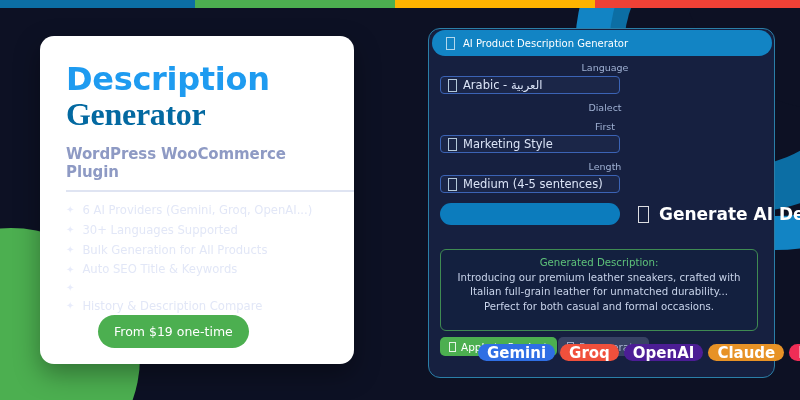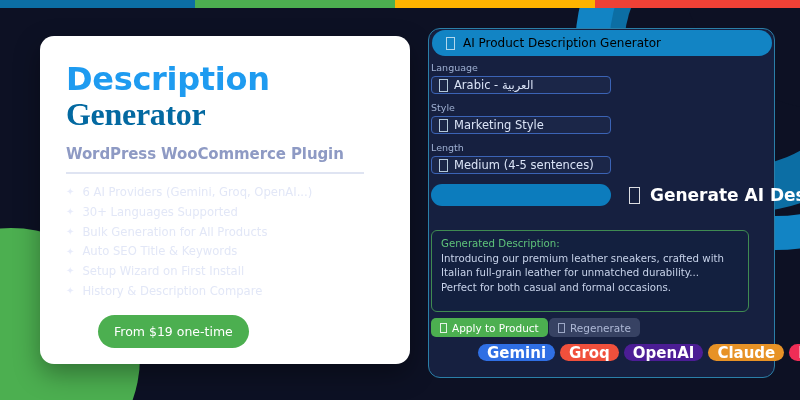"AI Product Description Generator" .panel-head { color: #000000 -> #ffffff; font-size: 12px -> 10px }
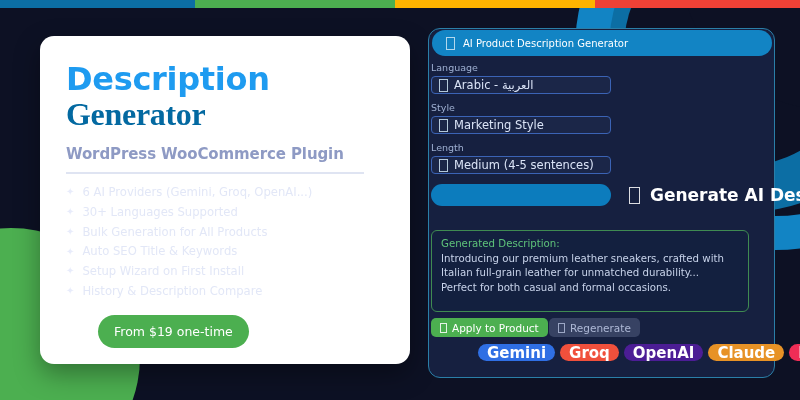"Description" .card { width: 370px -> 314px }
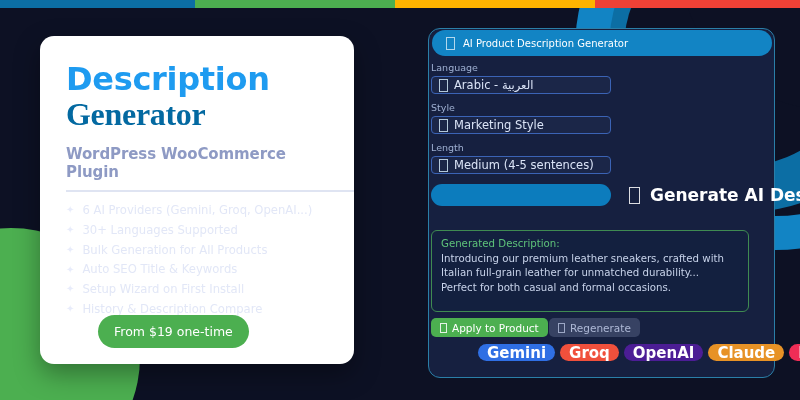"Language" .panel-body { left: 431px -> 440px; text-align: none -> center }
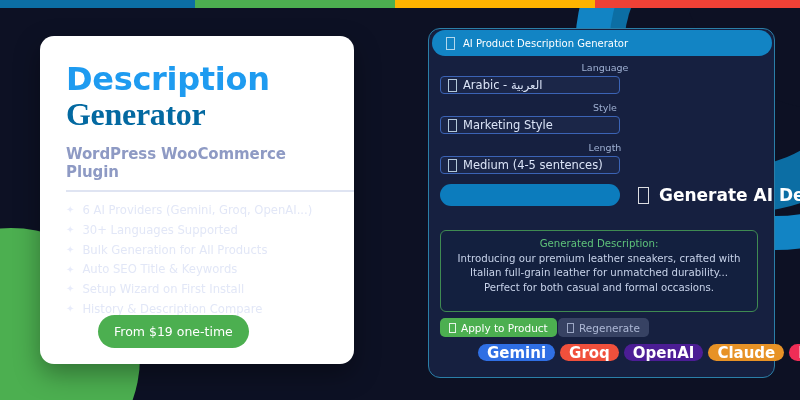"Dialect" div.field-label { html: none -> <div>Dialect</div> }
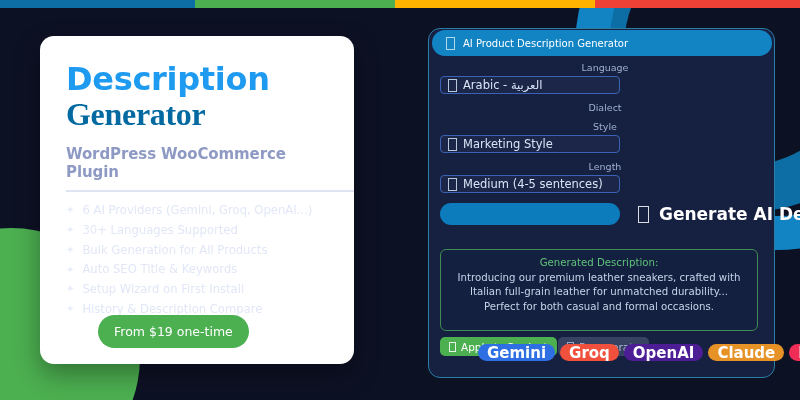"Style" div.field-label { text: Style -> First }
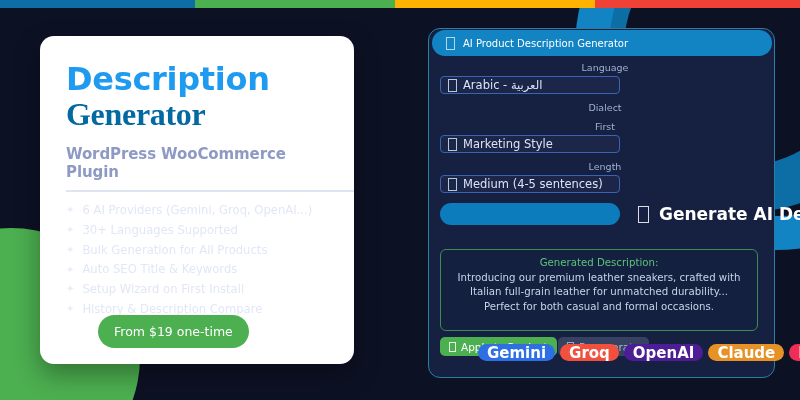"Setup Wizard on First Install" span { html: <span>Setup Wizard on First Install</span> -> none }
